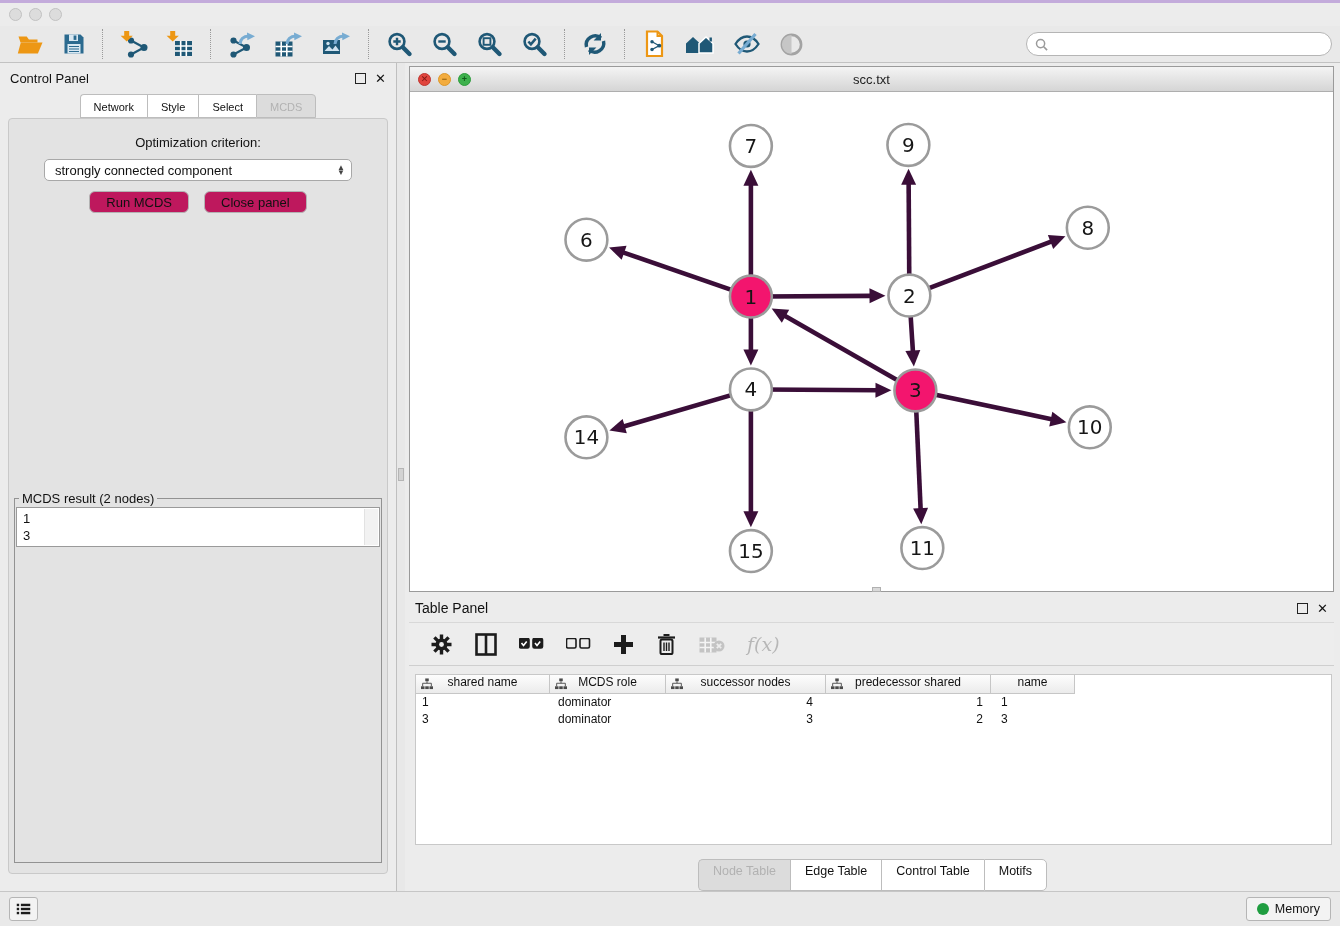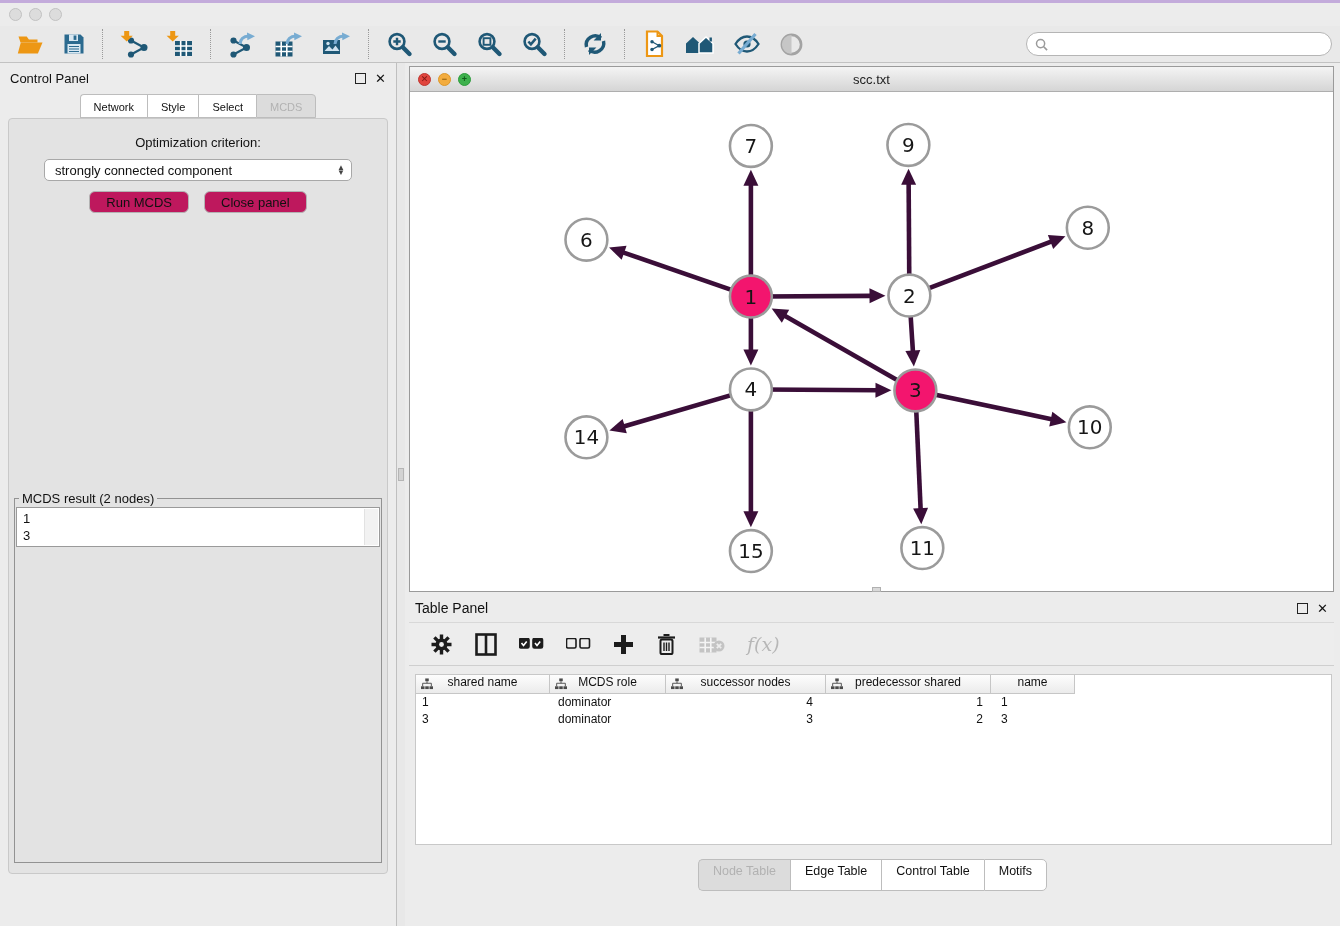"Memory" div.statusbar { html: none -> <div> <button> <svg> <g> <rect></rect> <rect></rect> <rect></rect> <rect></rect> <rect></rect> <rect></rect> </g> </svg> </button> <button> <span></span> <span>Memory</span> </button> </div> }
